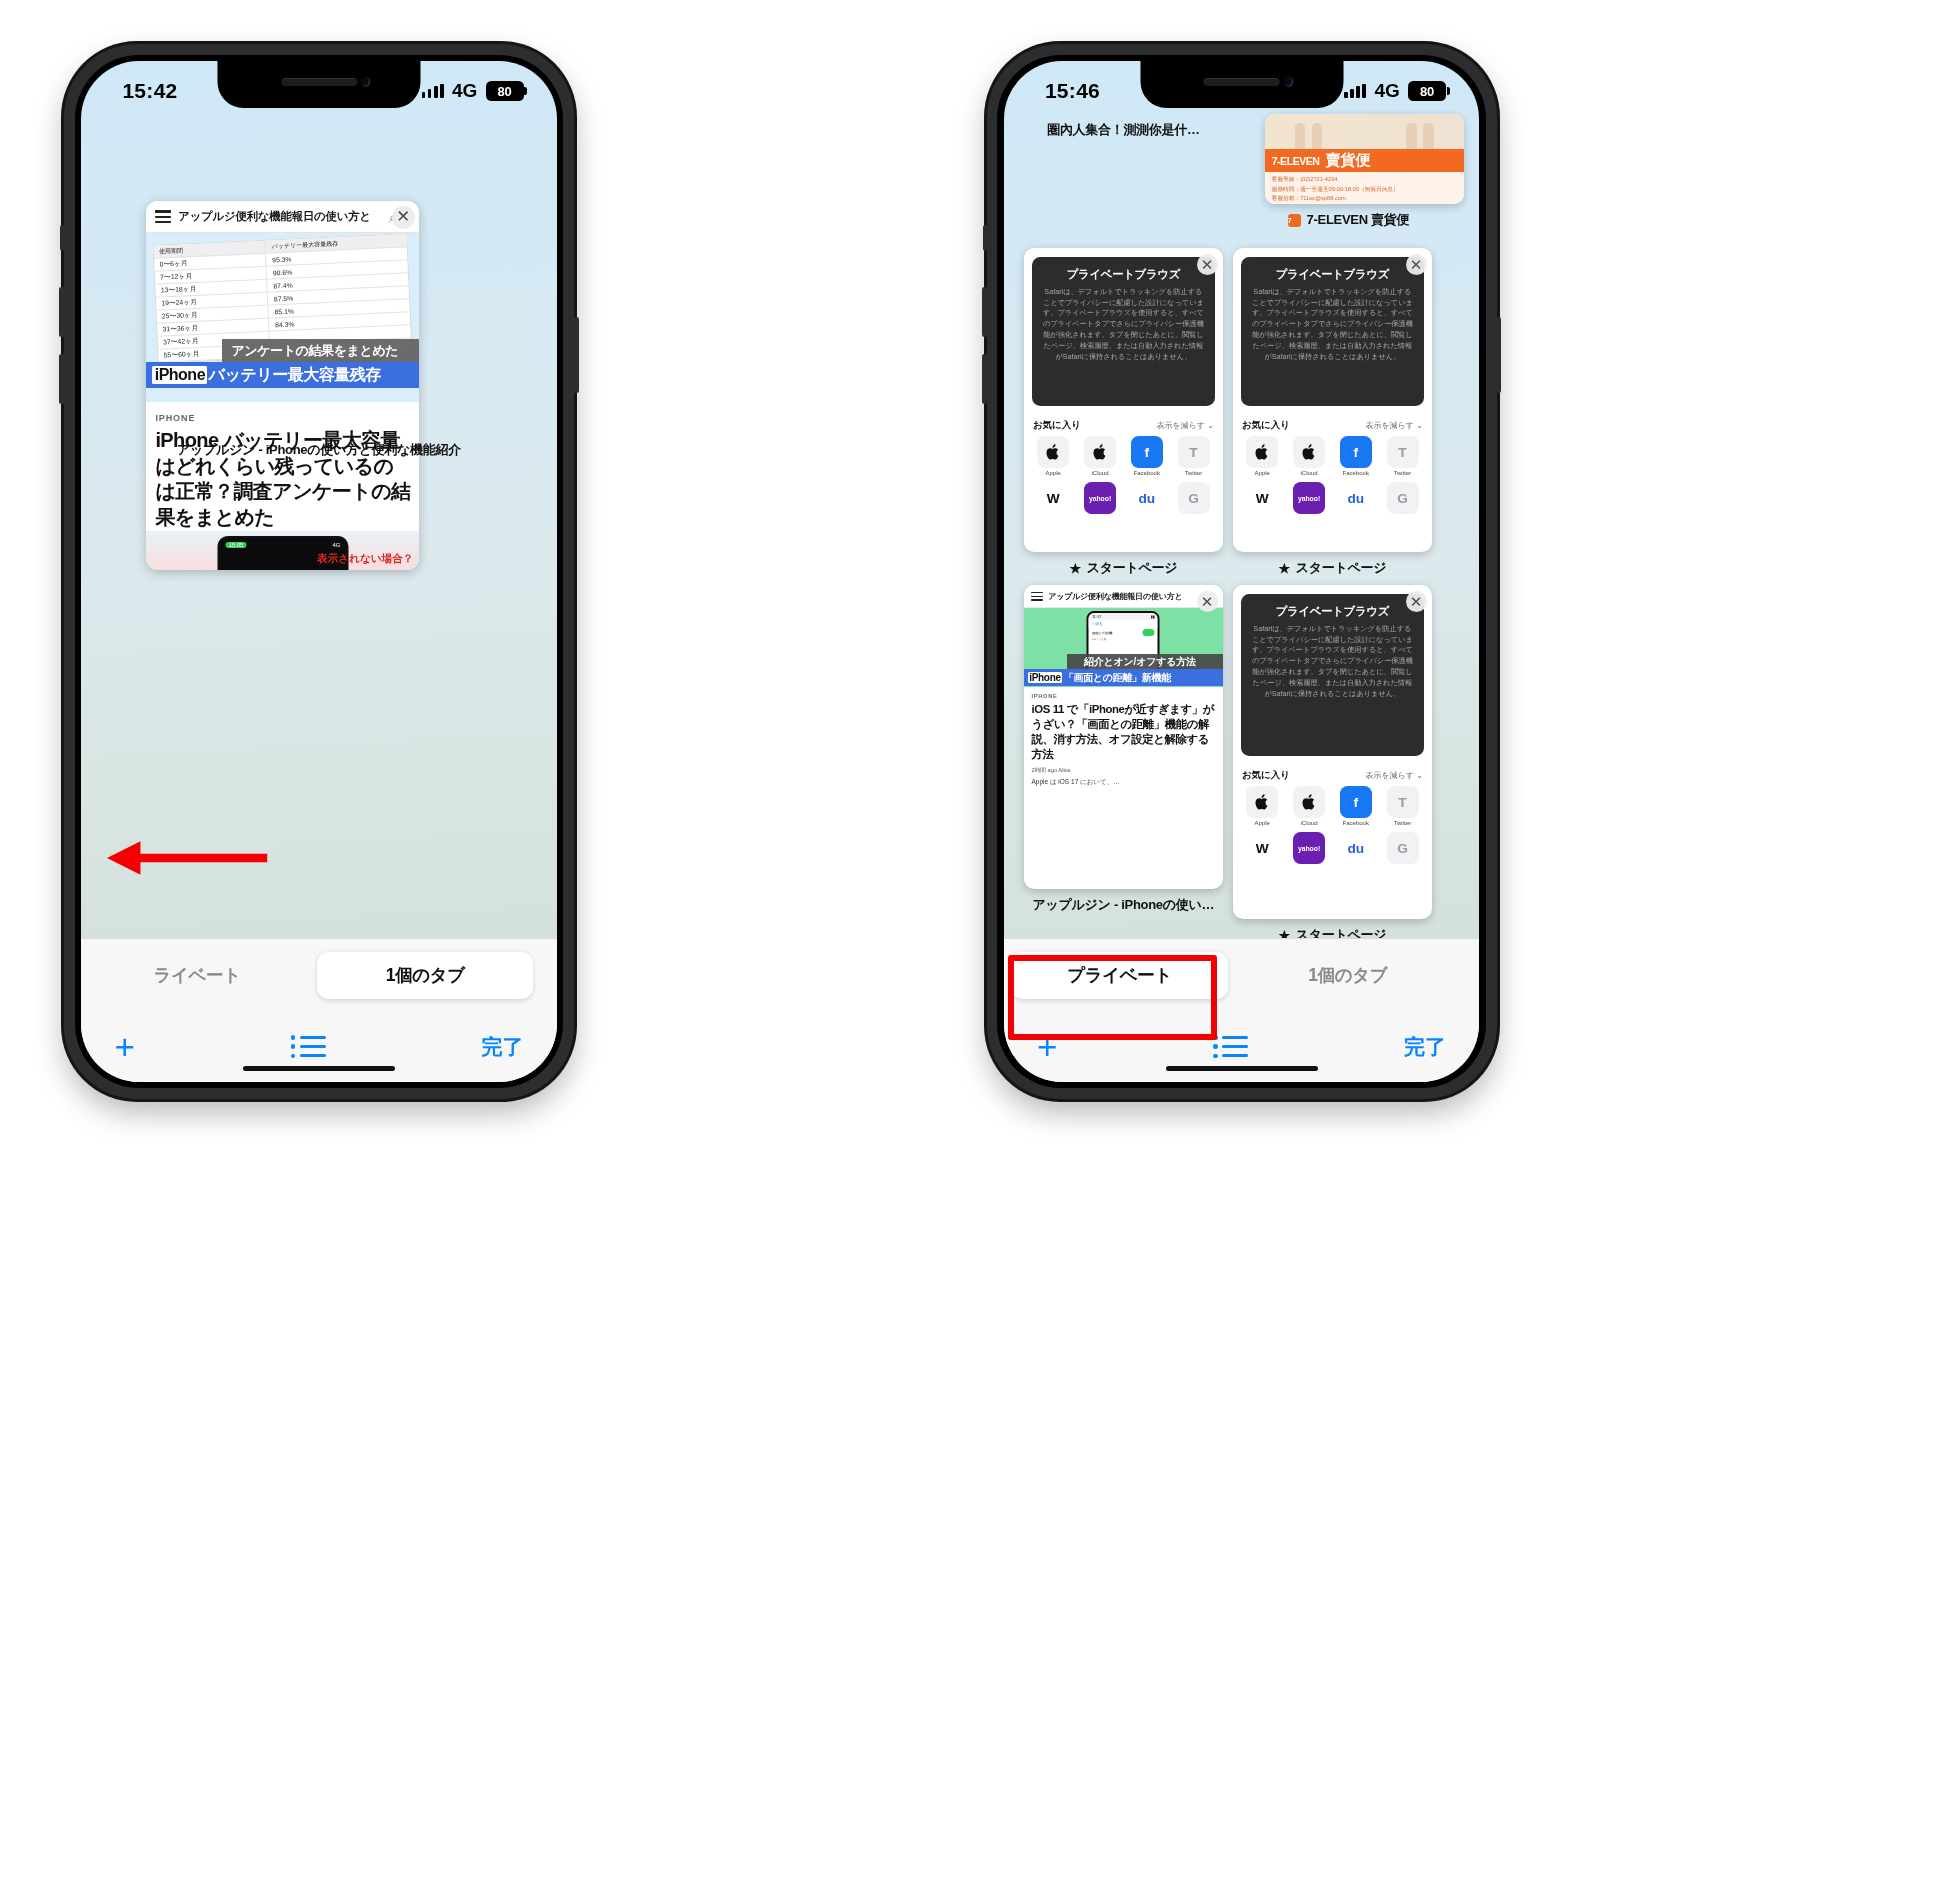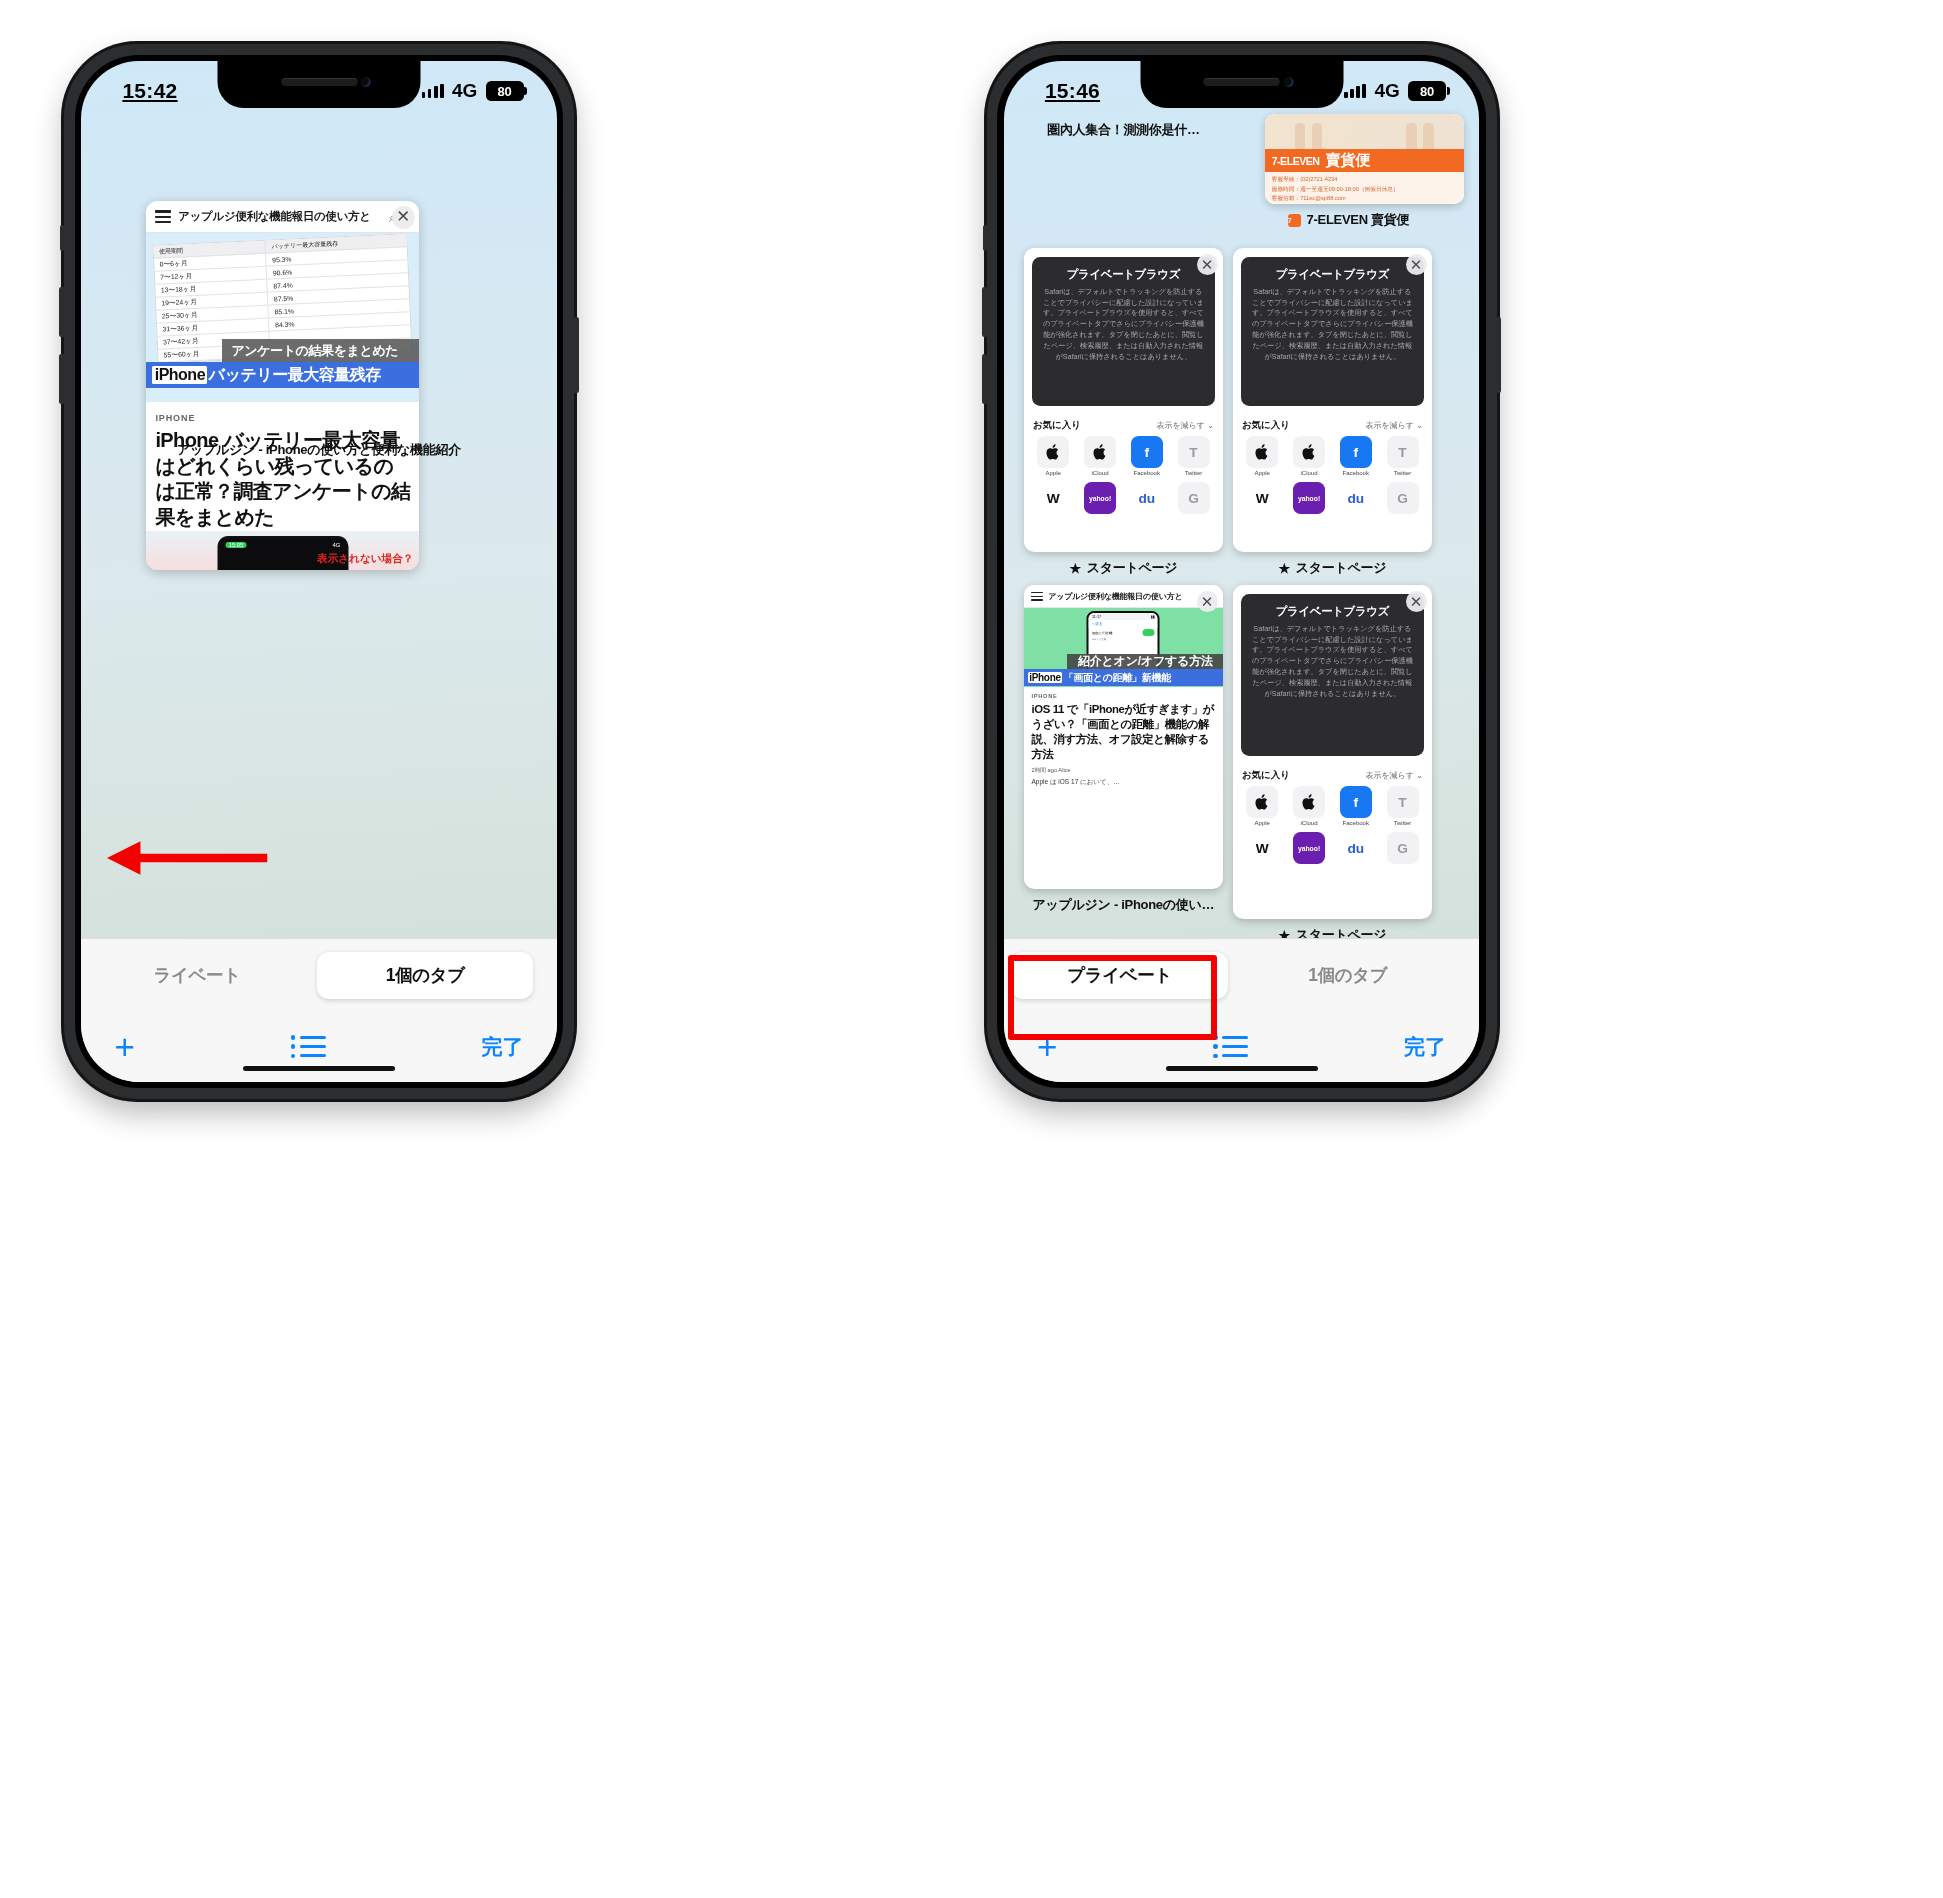"15:42" .sb-time { text-decoration: underline -> none }
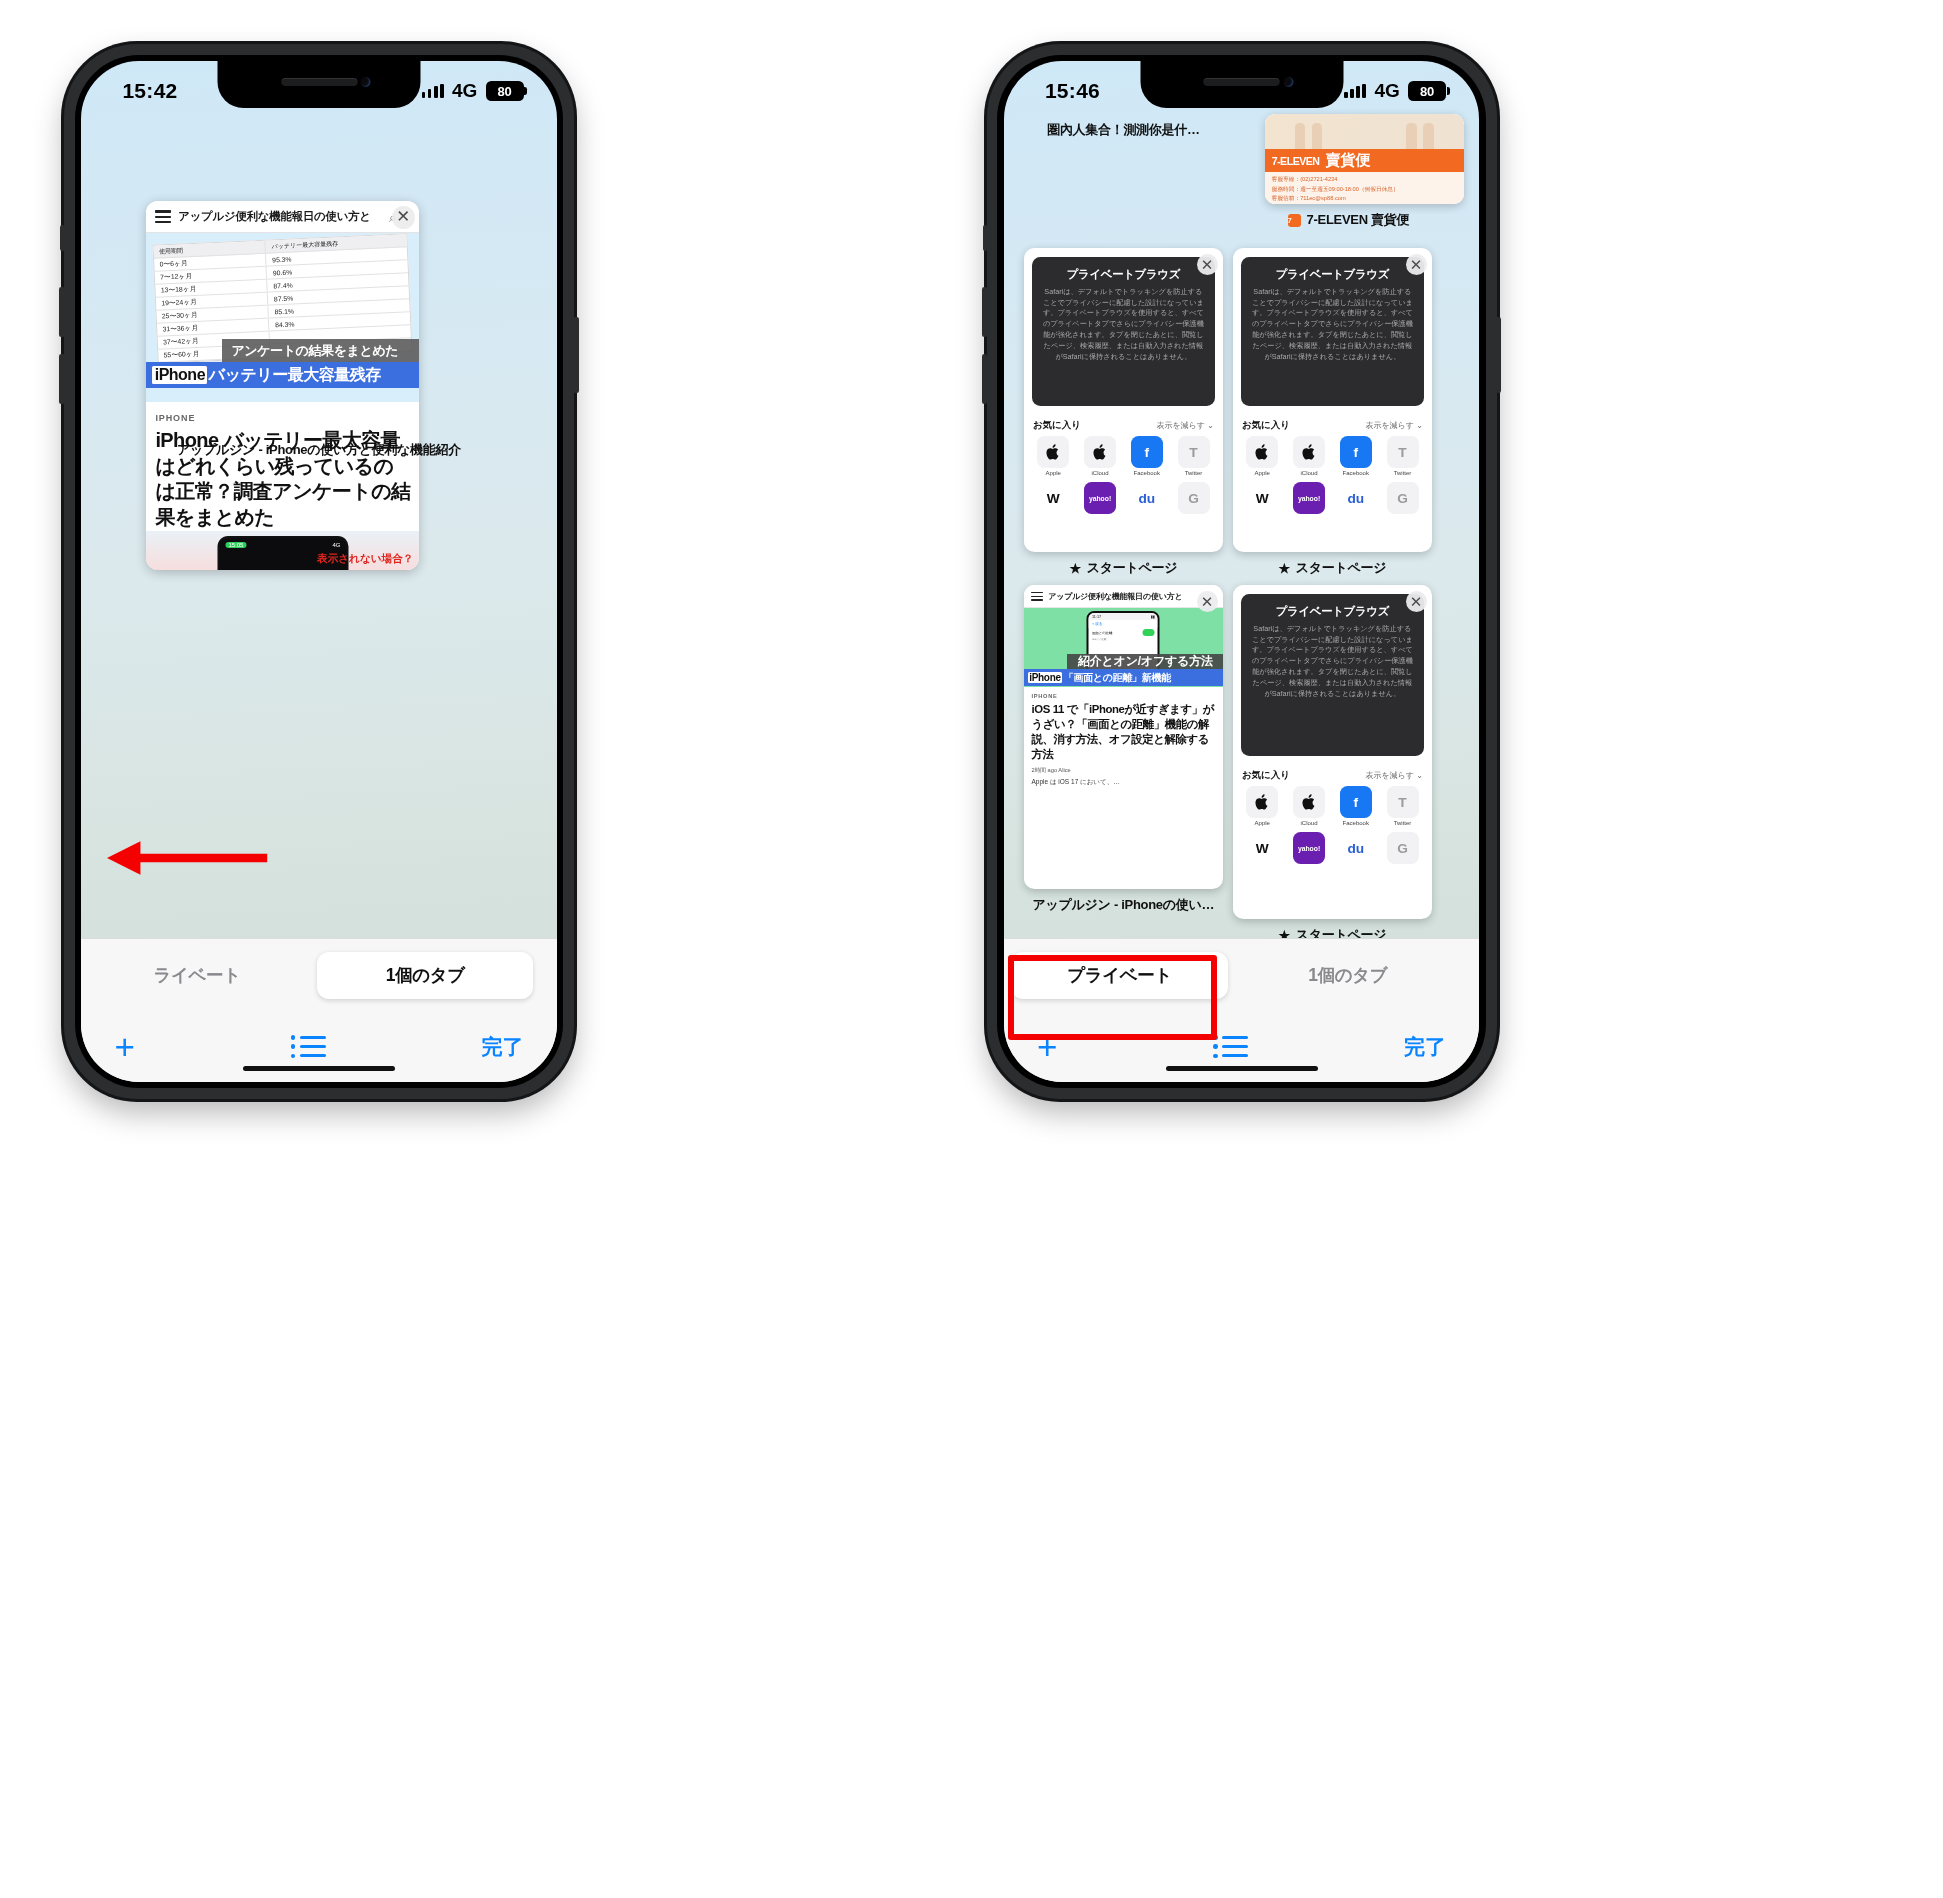"紹介とオン/オフする方法" .art-cap1 { font-size: 12px -> 10px; padding-left: 11px -> 17px }
